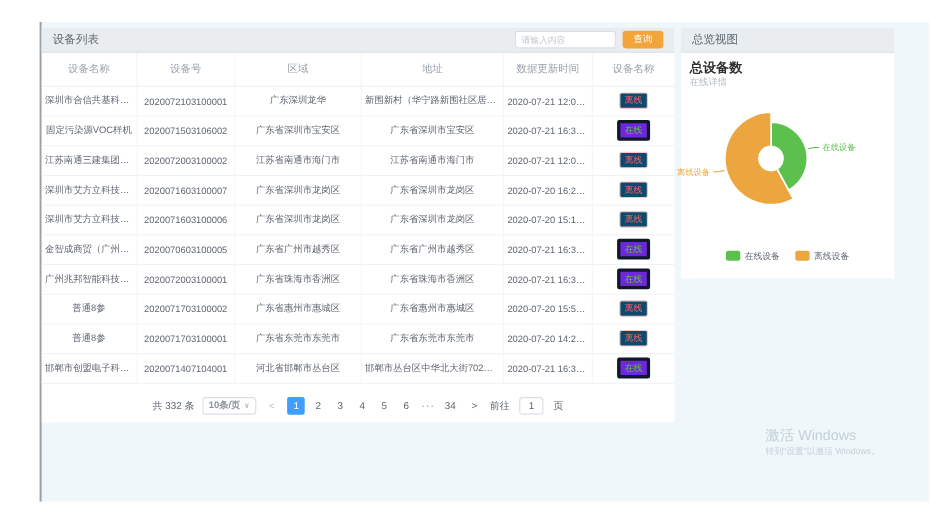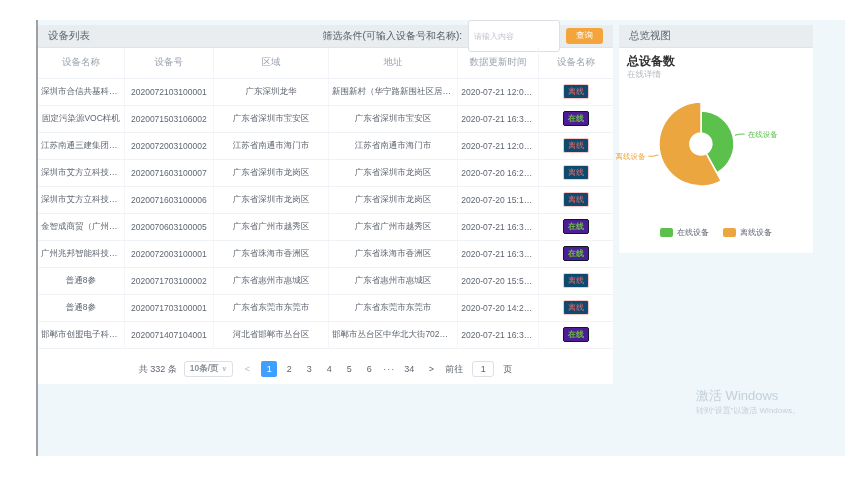"筛选条件(可输入设备号和名称):" span.filter-label { html: <span>筛选条件(可输入设备号和名称):</span> -> none }
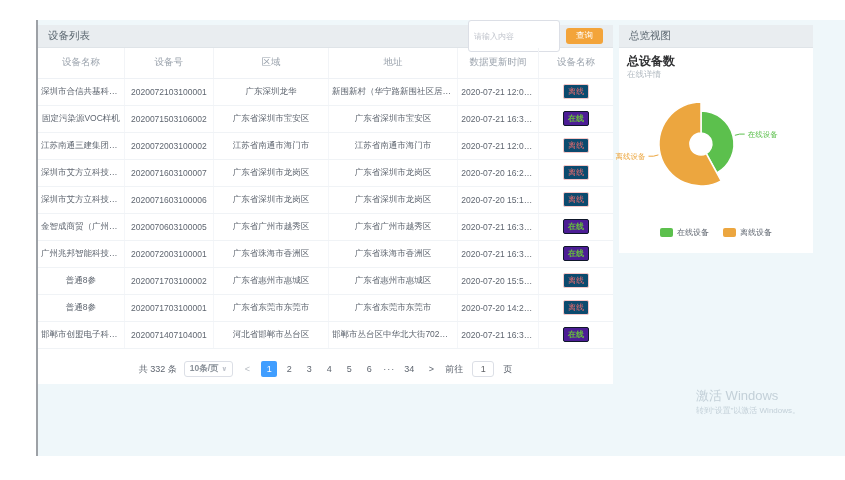"请输入内容" .search-input { height: 32px -> 16px }
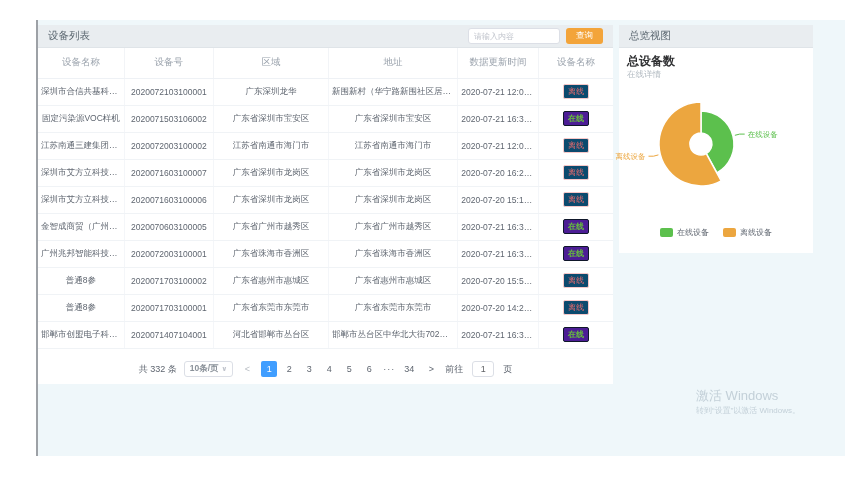"在线" .badge.online { background: #4c1d95 -> #6d28d9; border: 1px solid #0f172a -> 3px solid #0f172a; font-weight: bold -> none }
